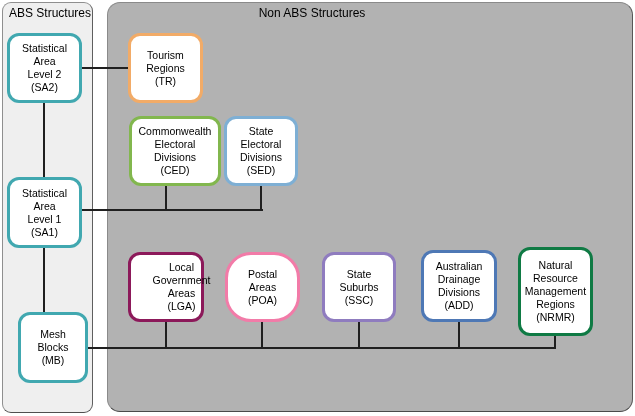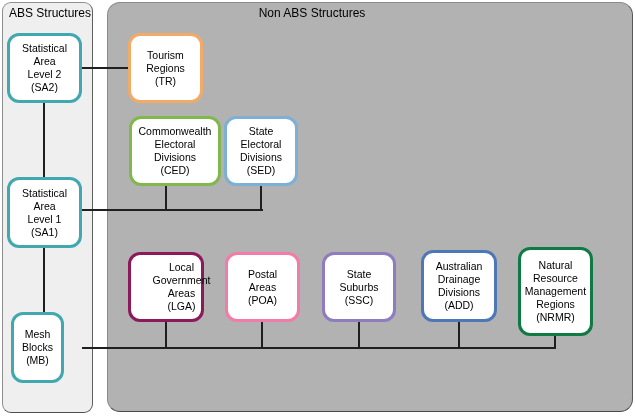"Postal" div.node { border-radius: none -> 26px }
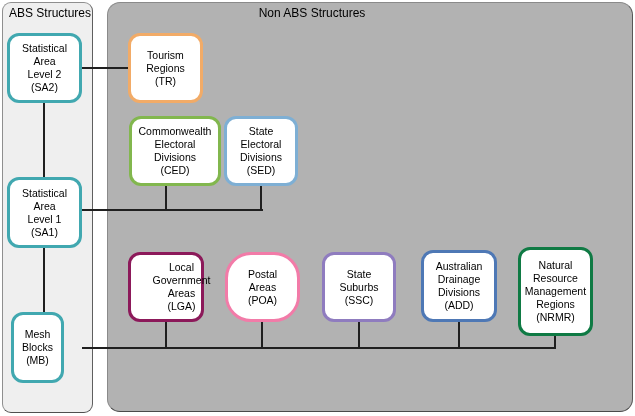"Mesh" .n-mb { left: 11px -> 18px; width: 53px -> 70px }
